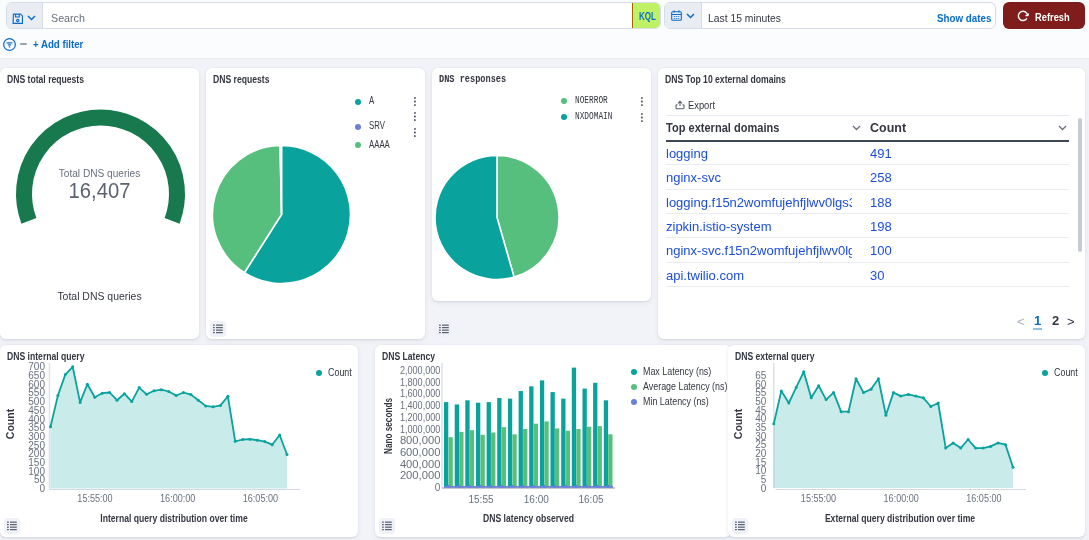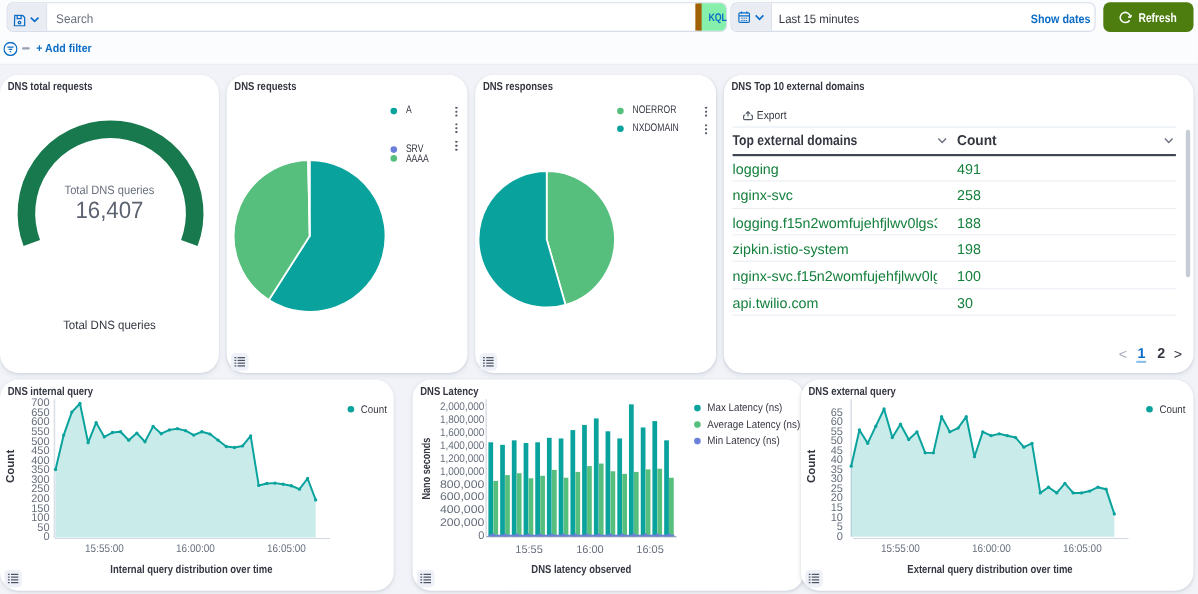"KQL" div.abs { background: #86efac -> #bef264; border-left: 6px solid #a16207 -> 1px solid #a16207 }
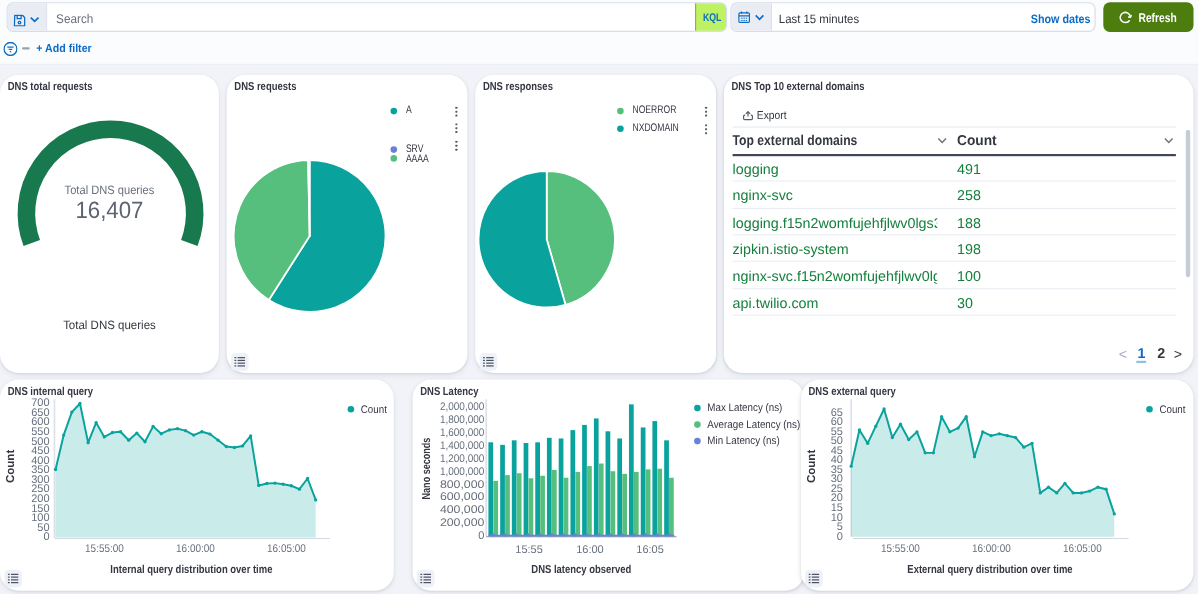"Refresh" div.abs { background: #4d7c0f -> #7f1d1d }
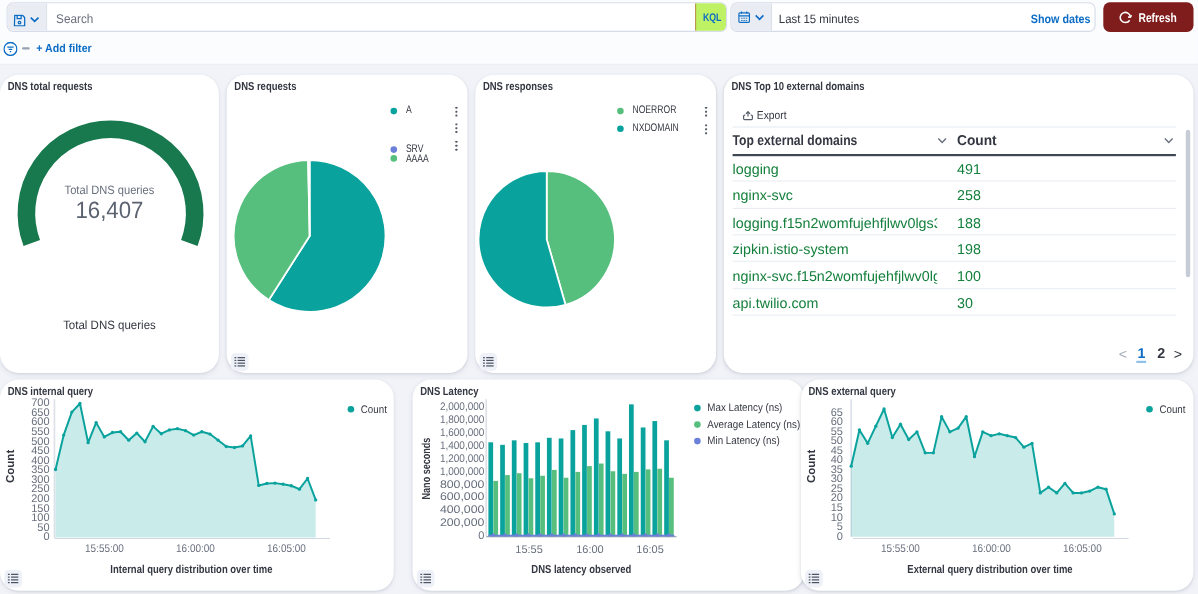"DNS total requests" .panel { border-radius: 17px -> 6px }
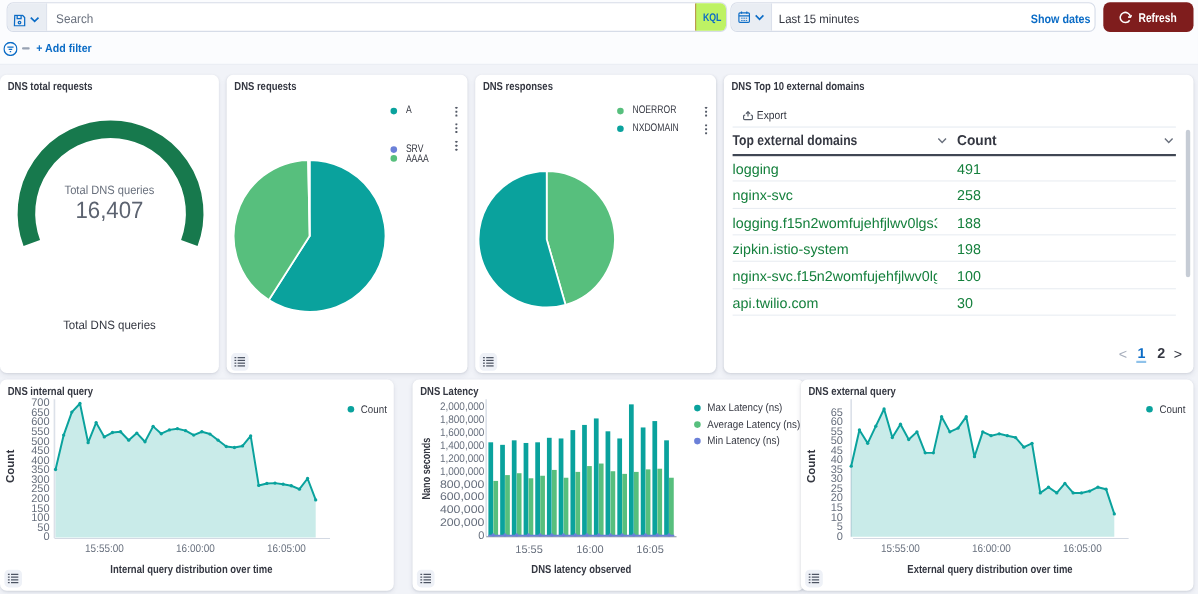"DNS responses" div.panel { font-family: none -> Liberation Mono, monospace; height: 271px -> 233px }
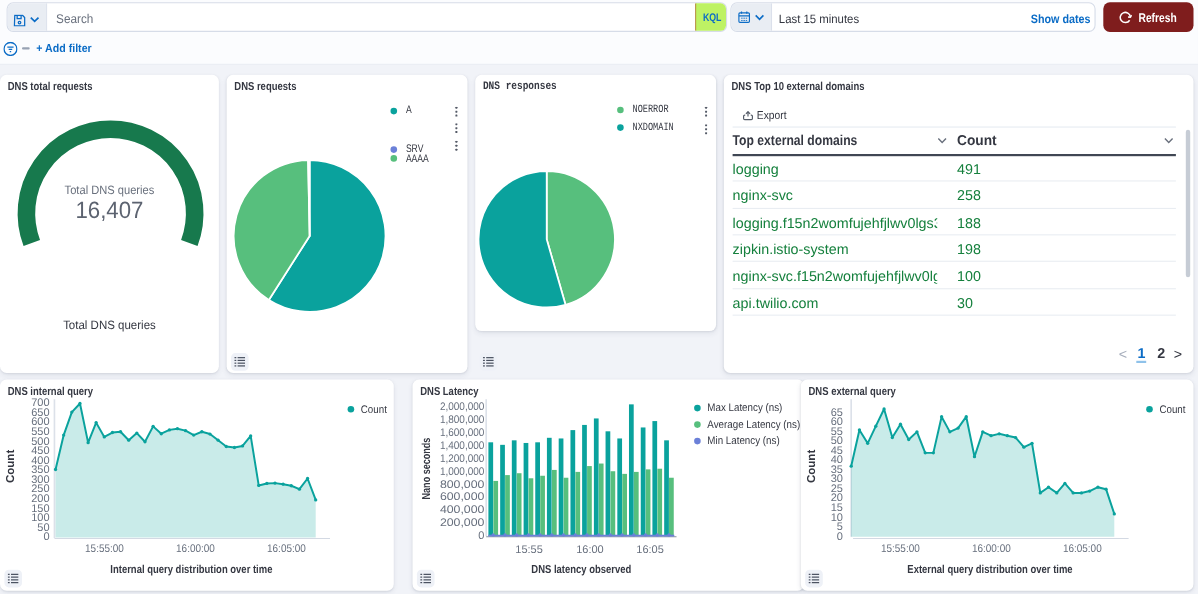"SRV" div.legrow { top: 62px -> 52px }
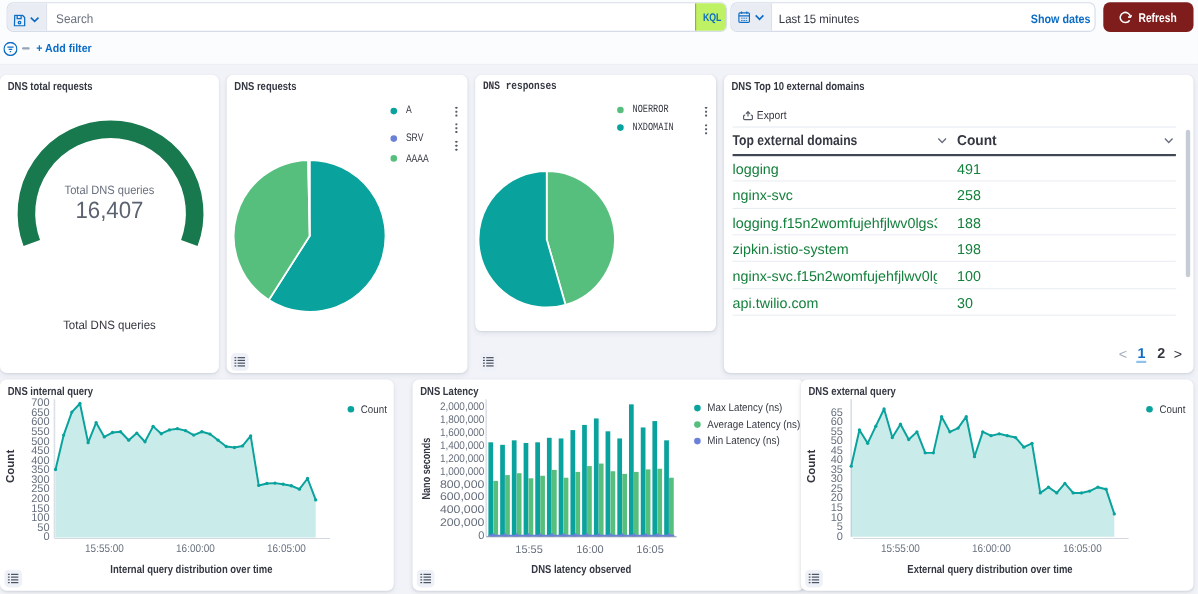"logging" .trow { color: #15803d -> #1d4ed8 }
